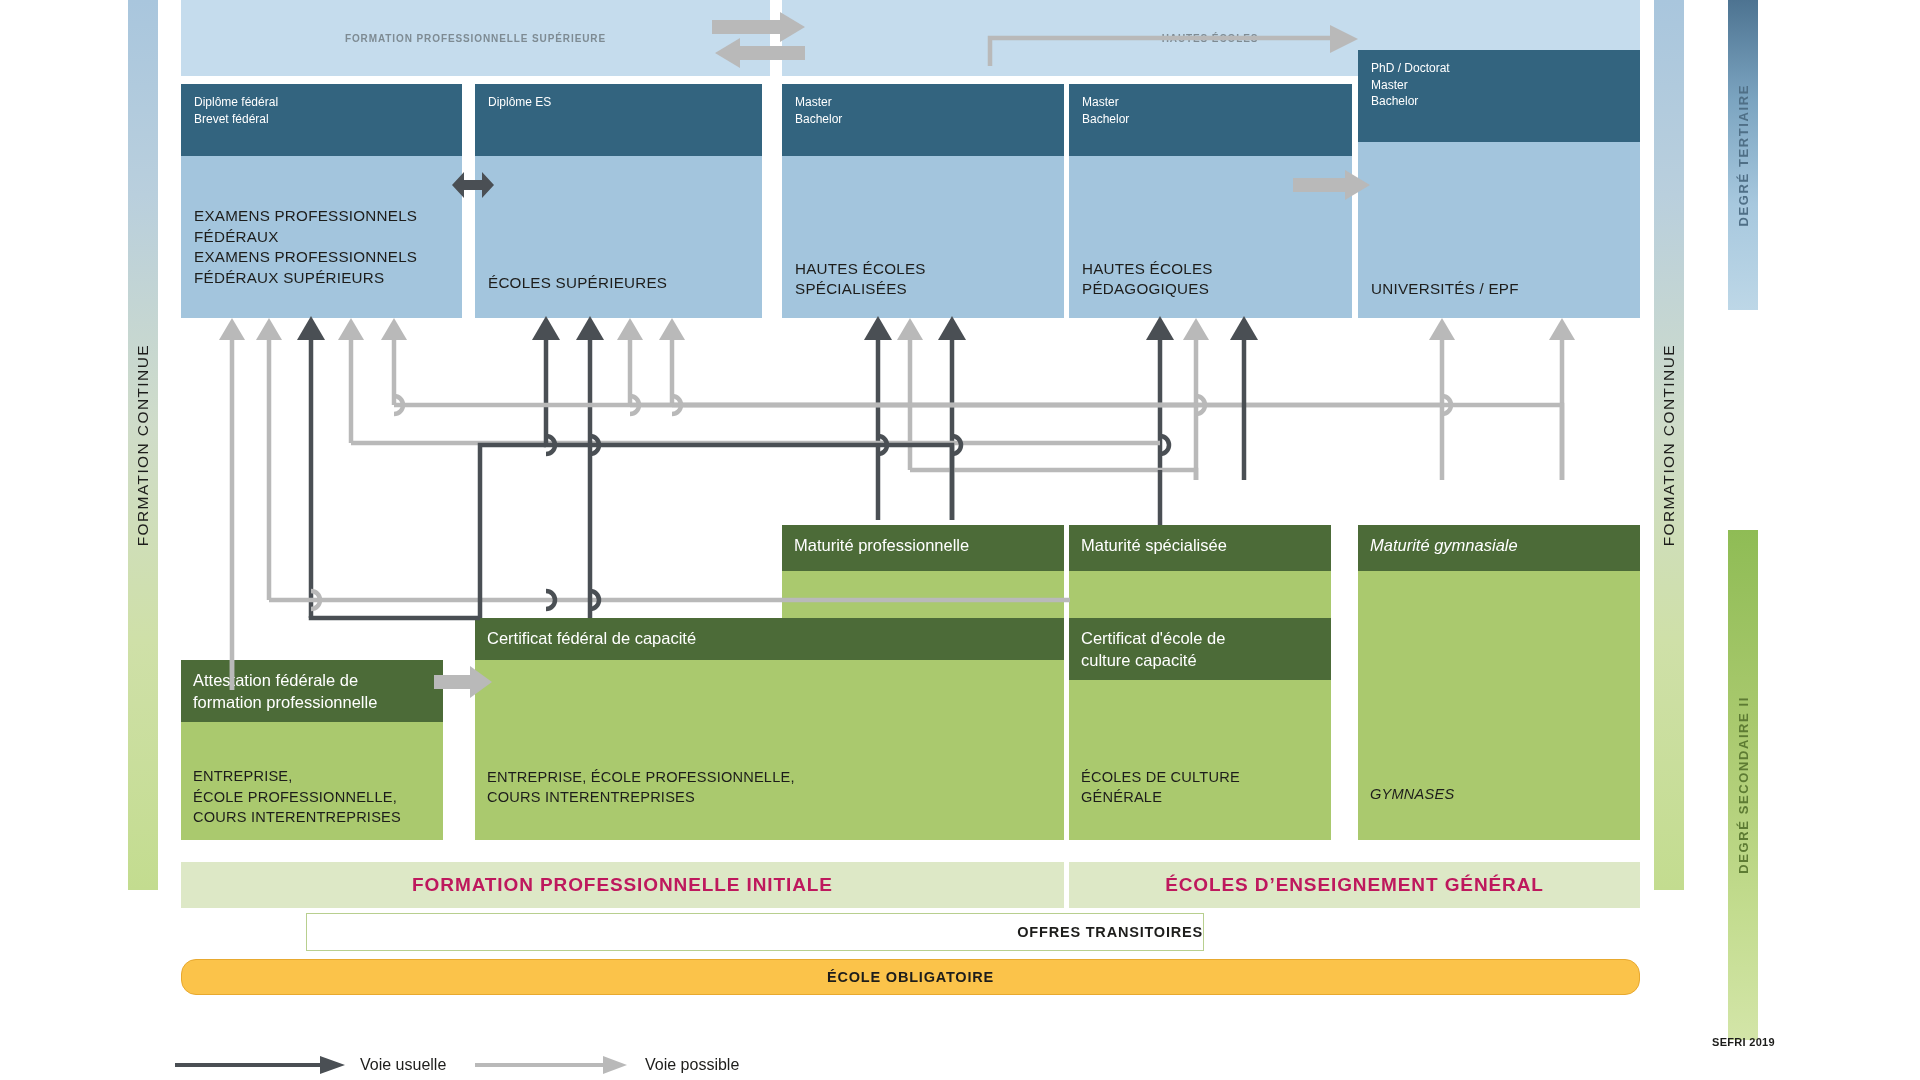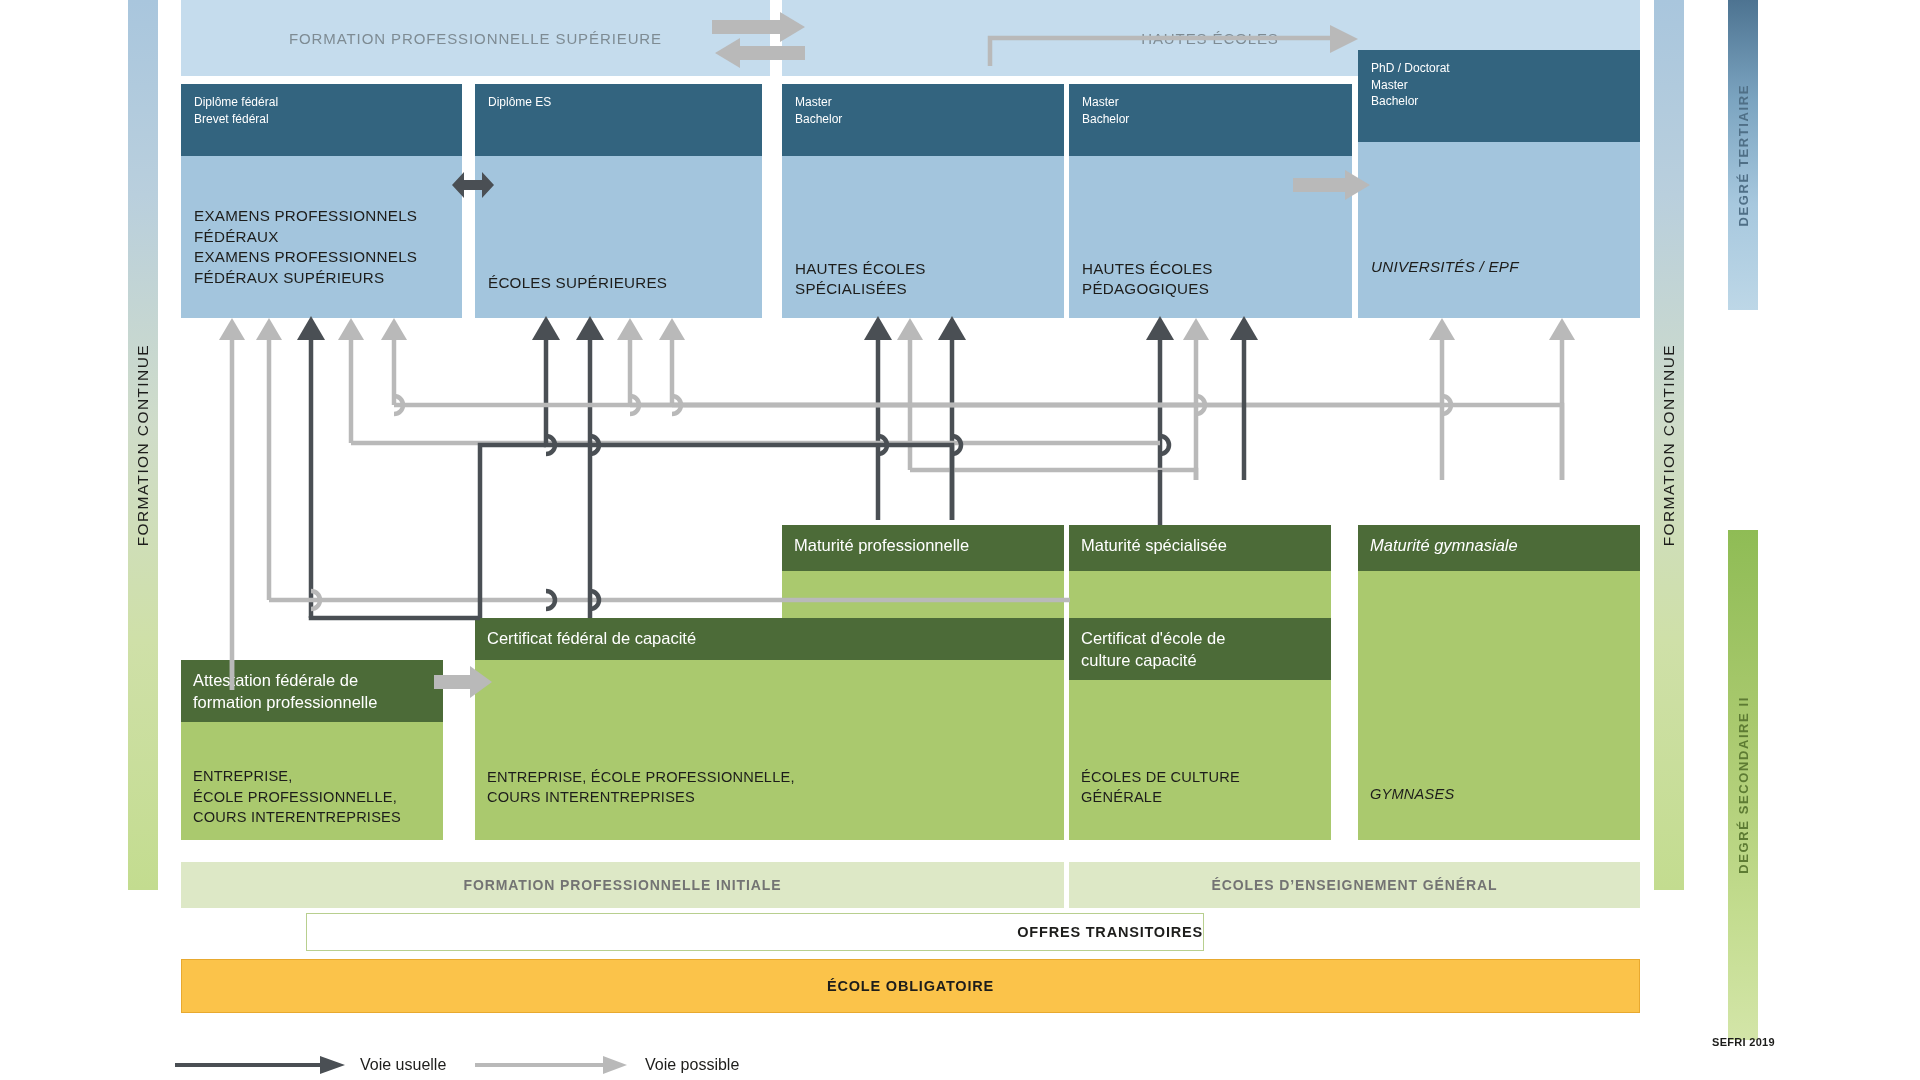"FORMATION PROFESSIONNELLE SUPÉRIEURE" .tert-band-label { font-size: 15px -> 10px; font-weight: 400 -> 700 }
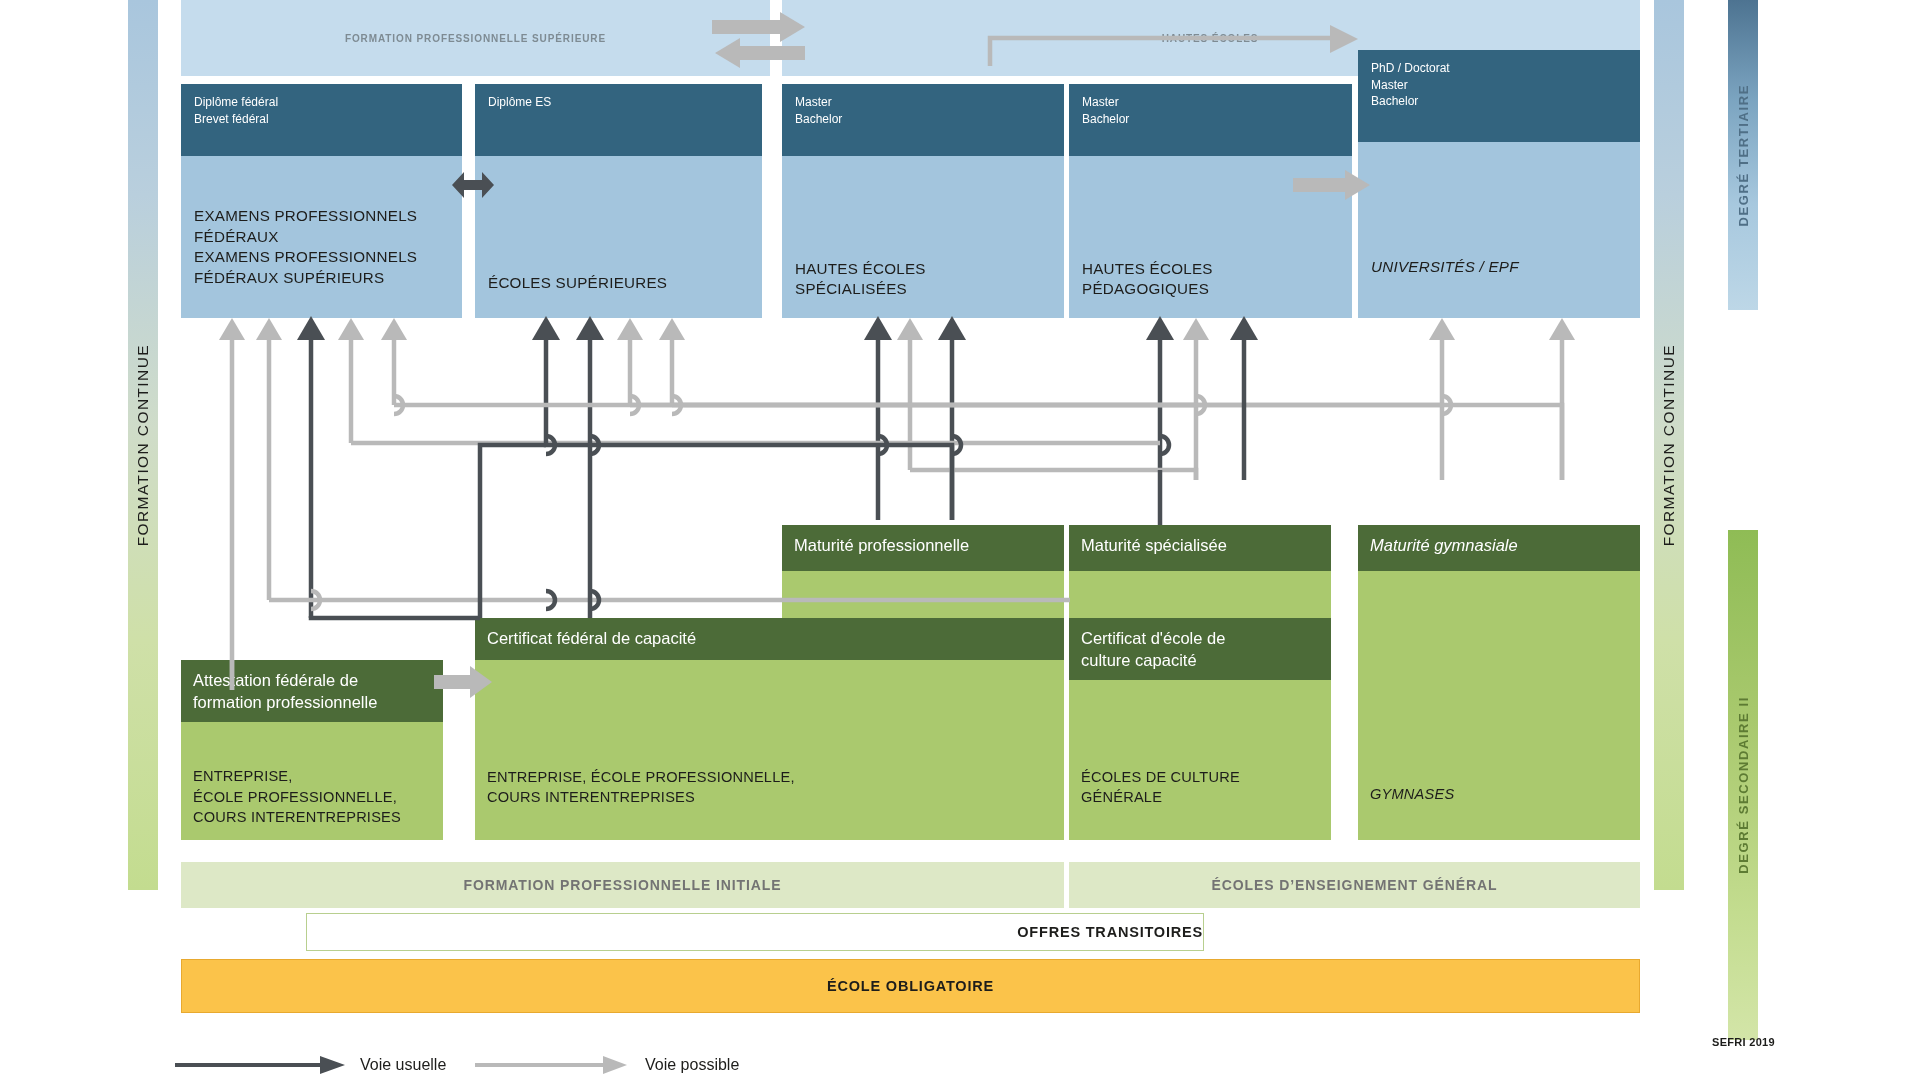"UNIVERSITÉS / EPF" div.tcol-foot { bottom: 40px -> 18px; font-style: italic -> none }
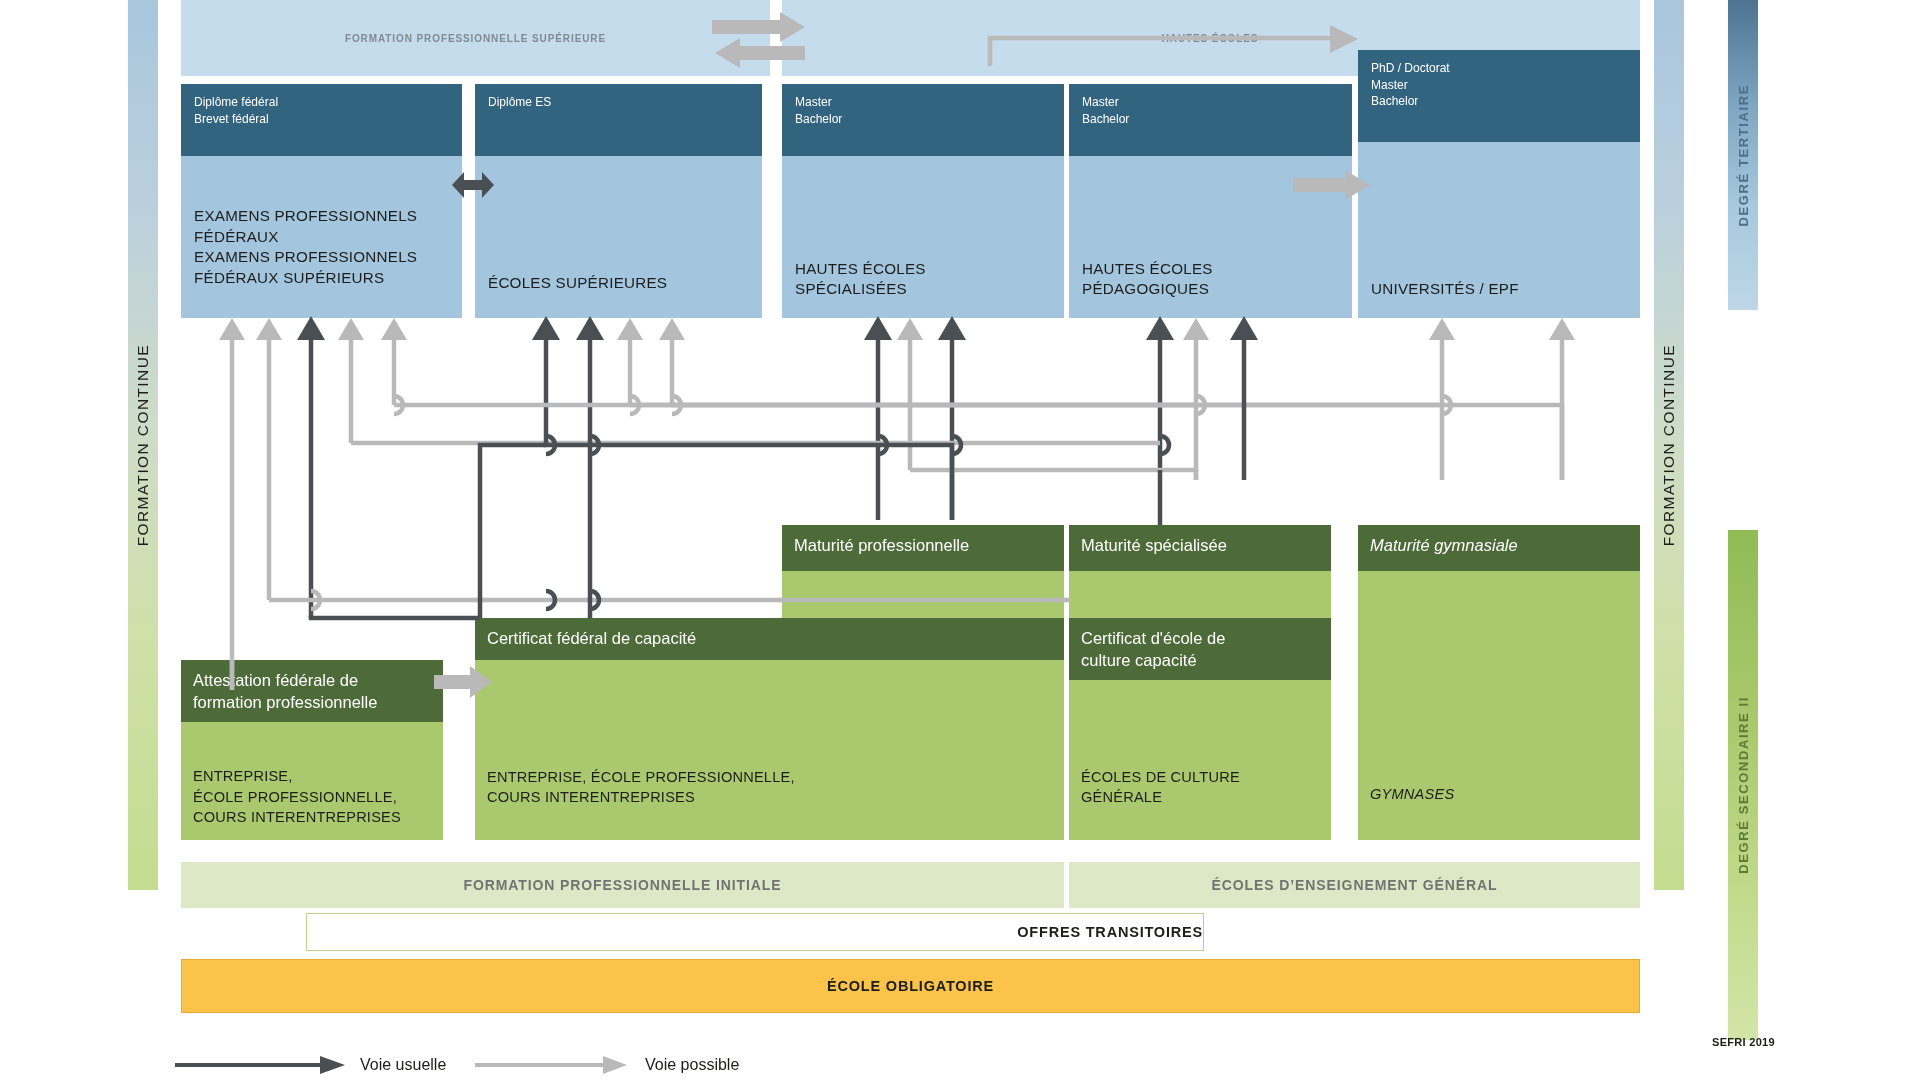"FORMATION PROFESSIONNELLE INITIALE" .sec-band-label { color: #737373 -> #be185d; font-size: 14px -> 19px }
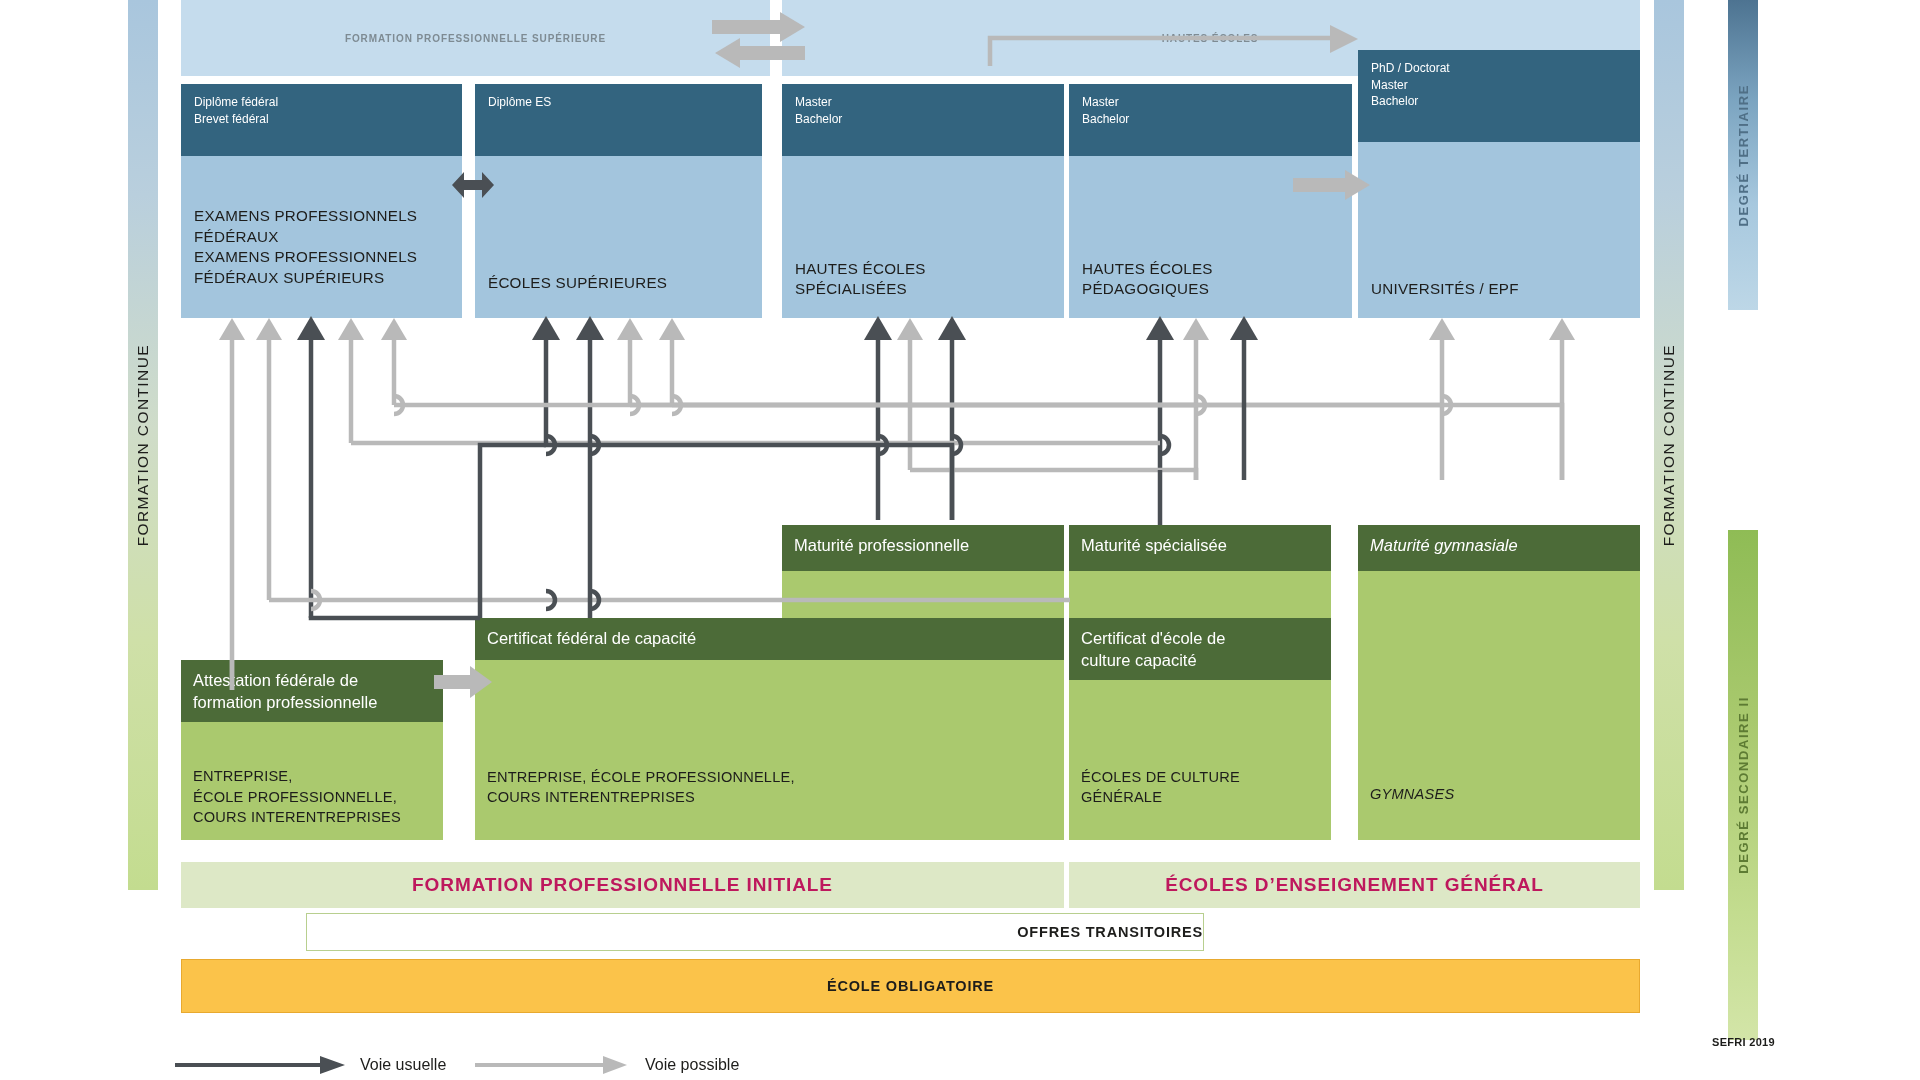"ÉCOLE OBLIGATOIRE" div.abs { border-radius: none -> 15px; height: 54px -> 36px }
